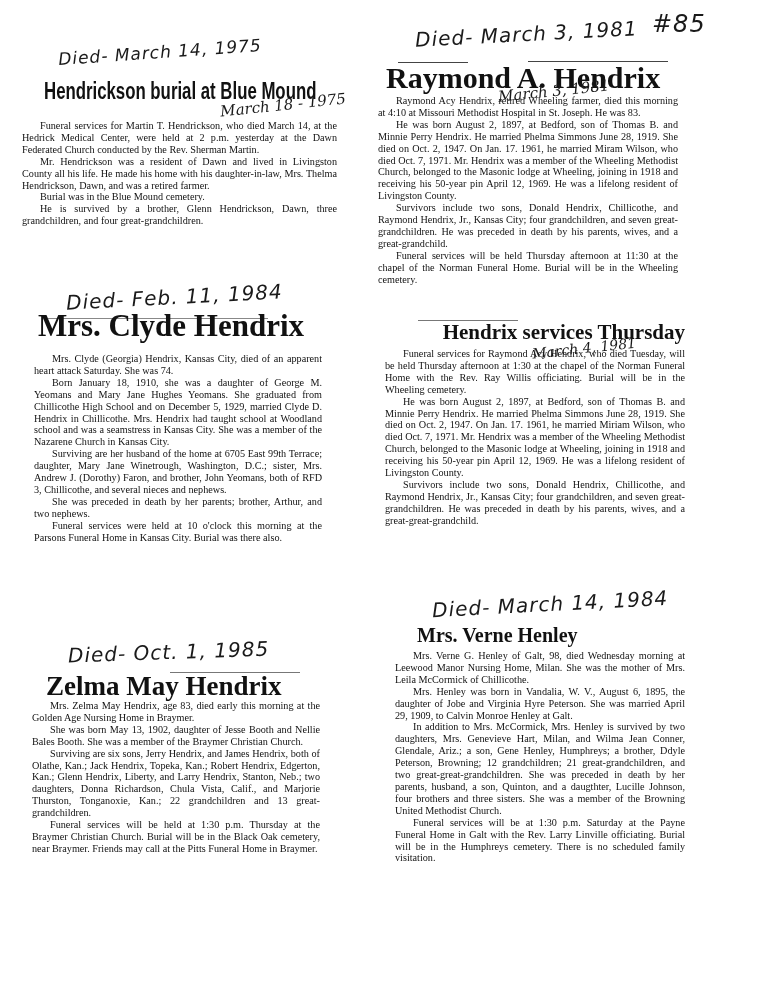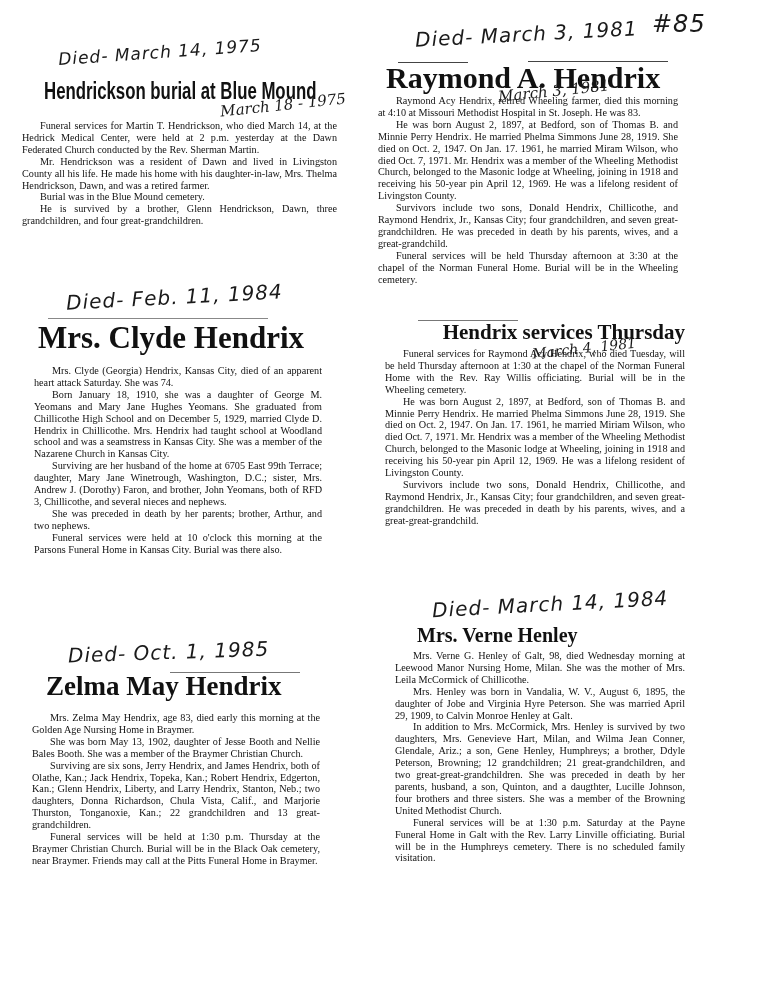"Funeral services will be held Thursday" p { text: 3:30 -> 11:30 }
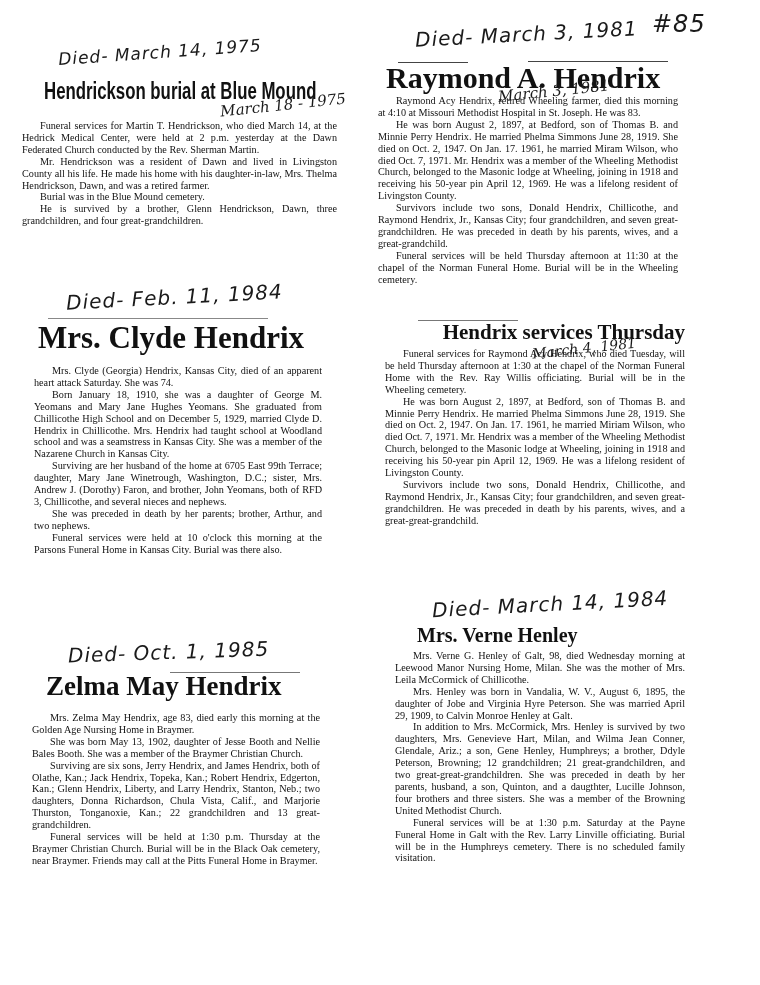"Mrs. Clyde Hendrix" div.clip { top: 322px -> 310px }
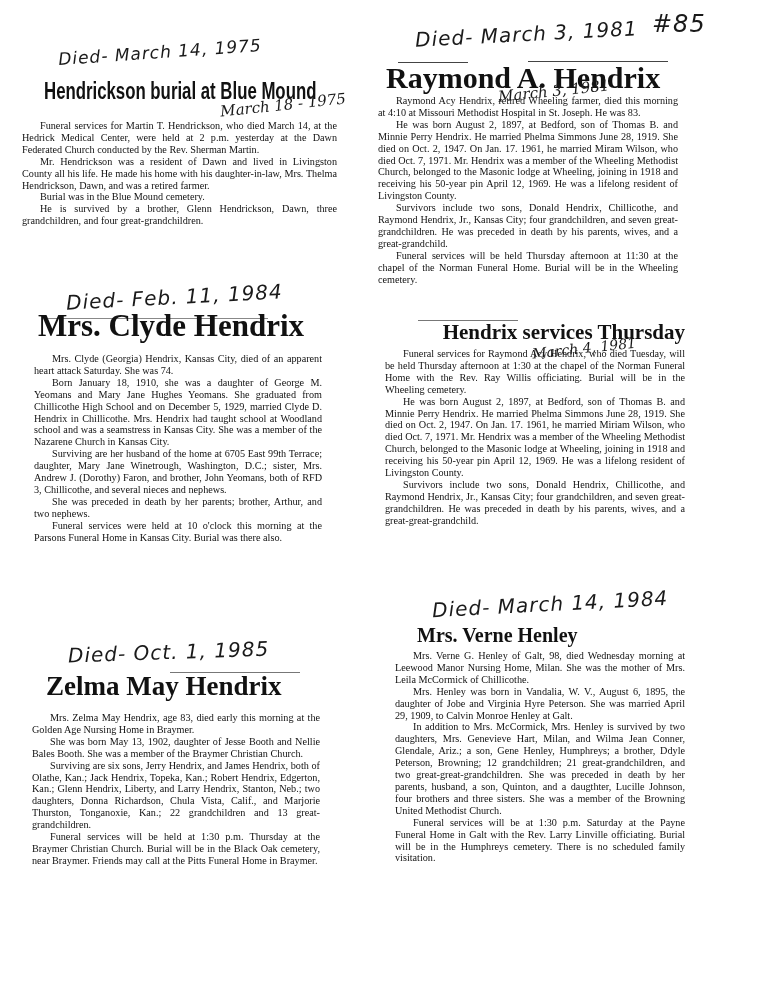"Mrs. Zelma May Hendrix, age" div.body-text { margin-top: 12px -> 0 }
